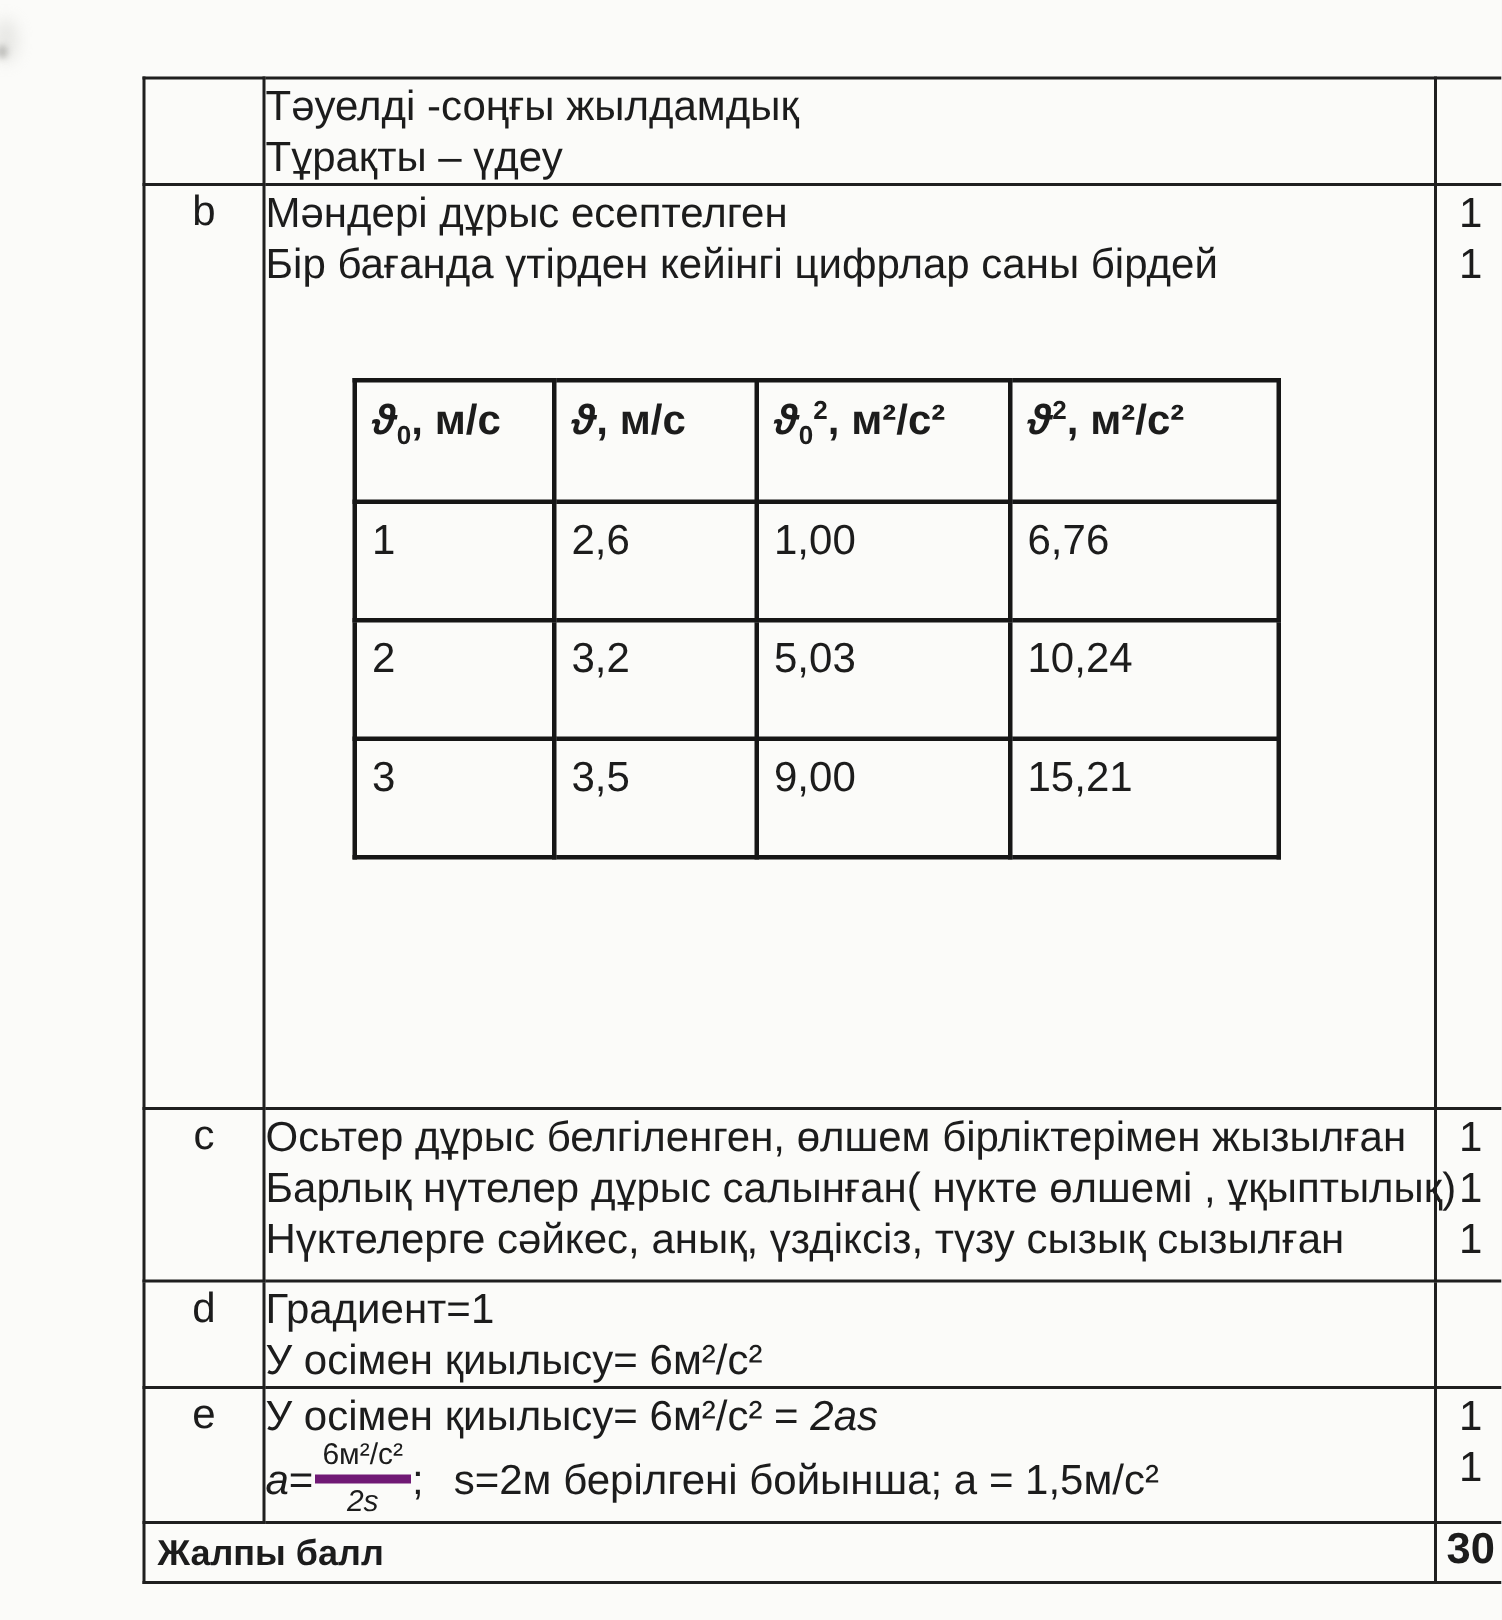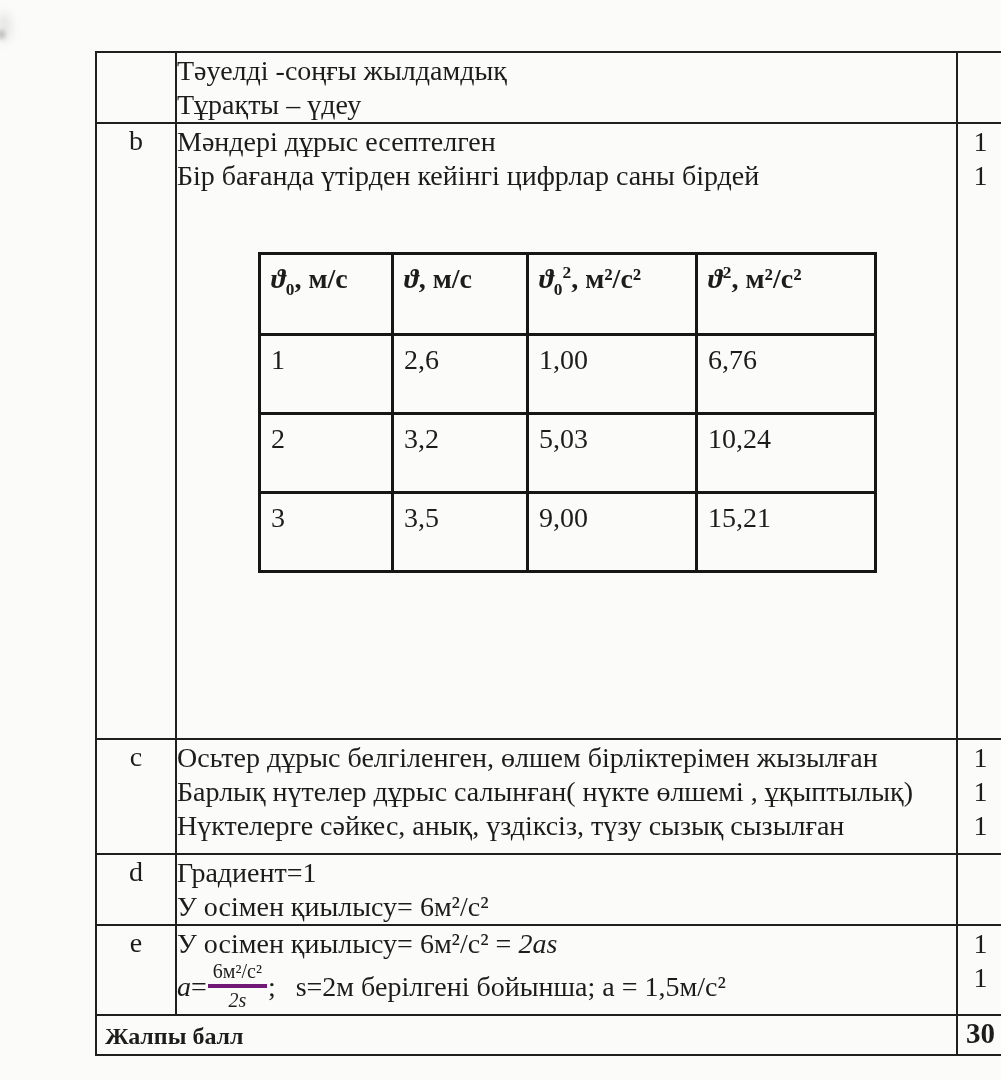"Тәуелді -соңғы жылдамдық" #canvas { font-family: Liberation Serif, serif -> Liberation Sans, sans-serif }
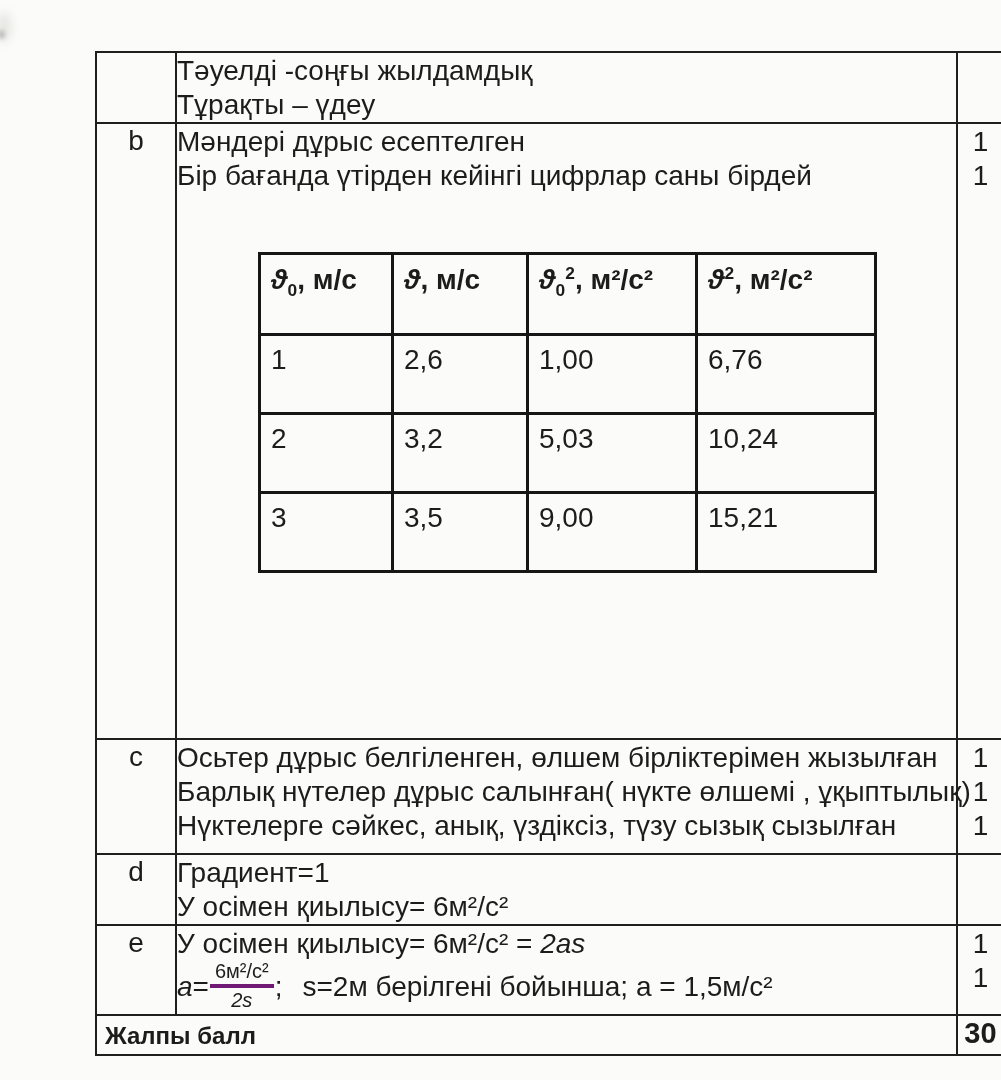"ϑ0, м/с" table.inner { margin: 59px 0 0 81px -> 59px 0 0 58px }
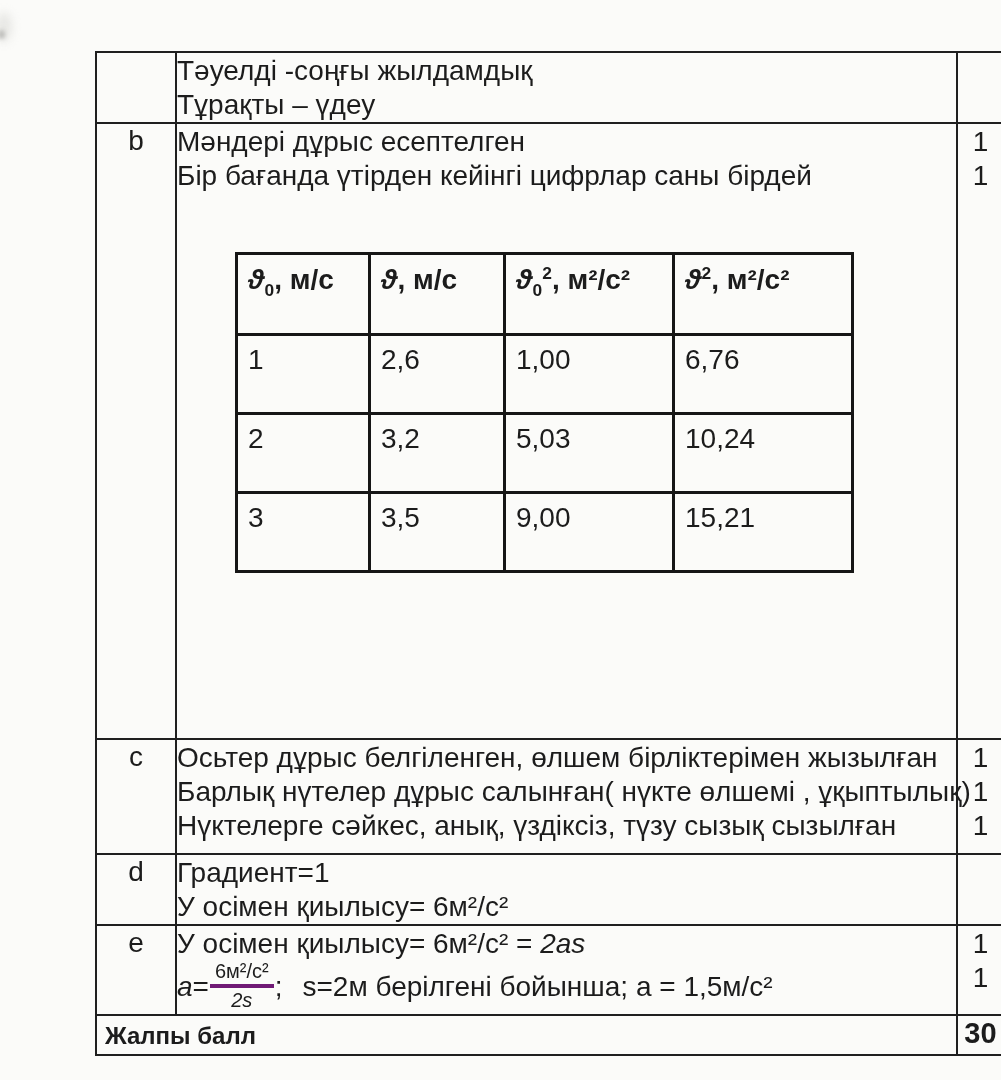"6м²/с²" .frac .num { border-bottom: 4px solid #701a75 -> 6px solid #701a75 }
